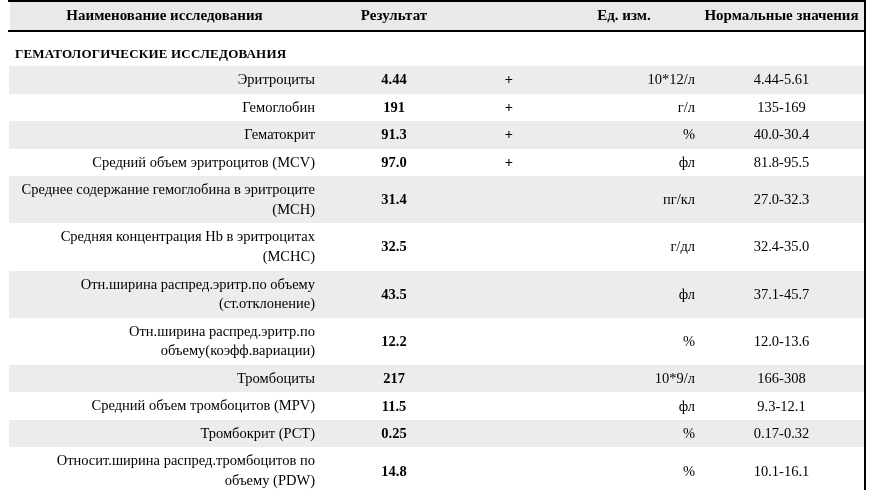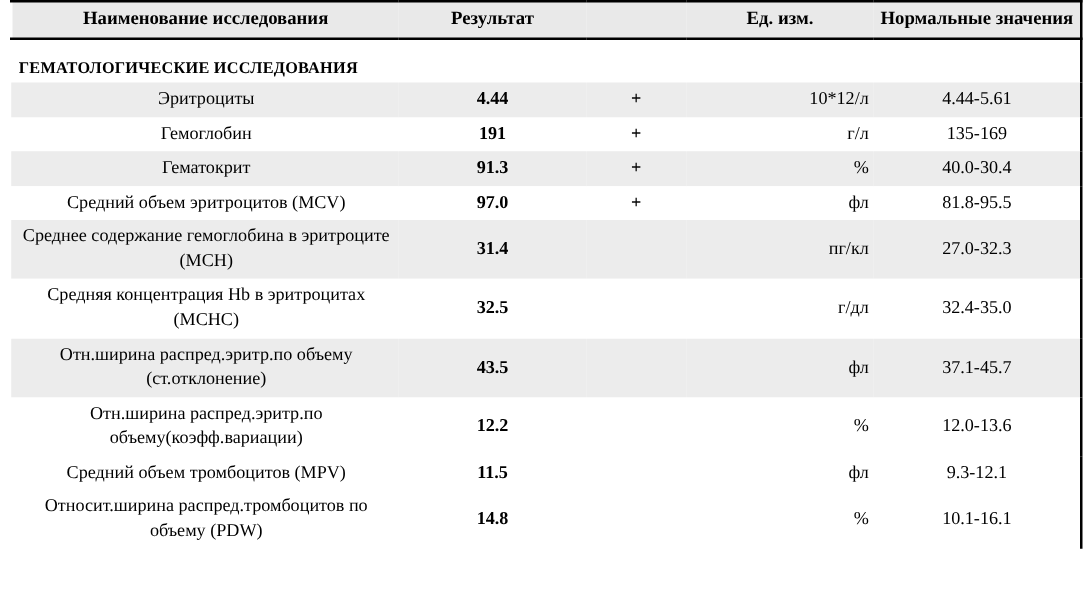"Эритроциты" tbody tr.data-row td.cell-name { text-align: center -> right }
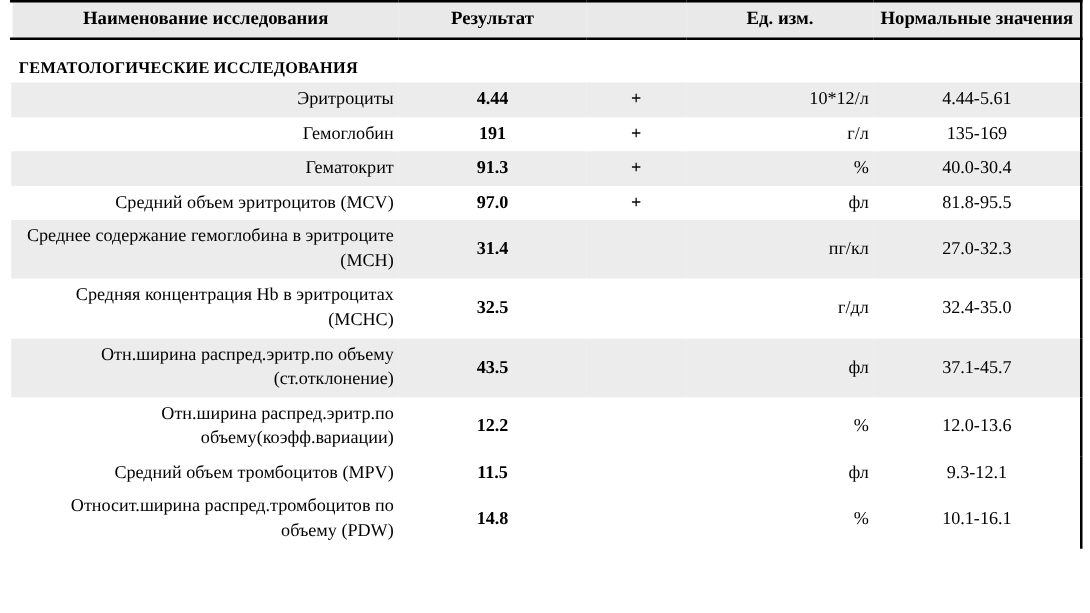"Тромбоциты" tr.data-row { html: none -> <tr> <td>Тромбоциты</td> <td>217</td> <td></td> <td>10*9/л</td> <td>166-308</td> </tr> }
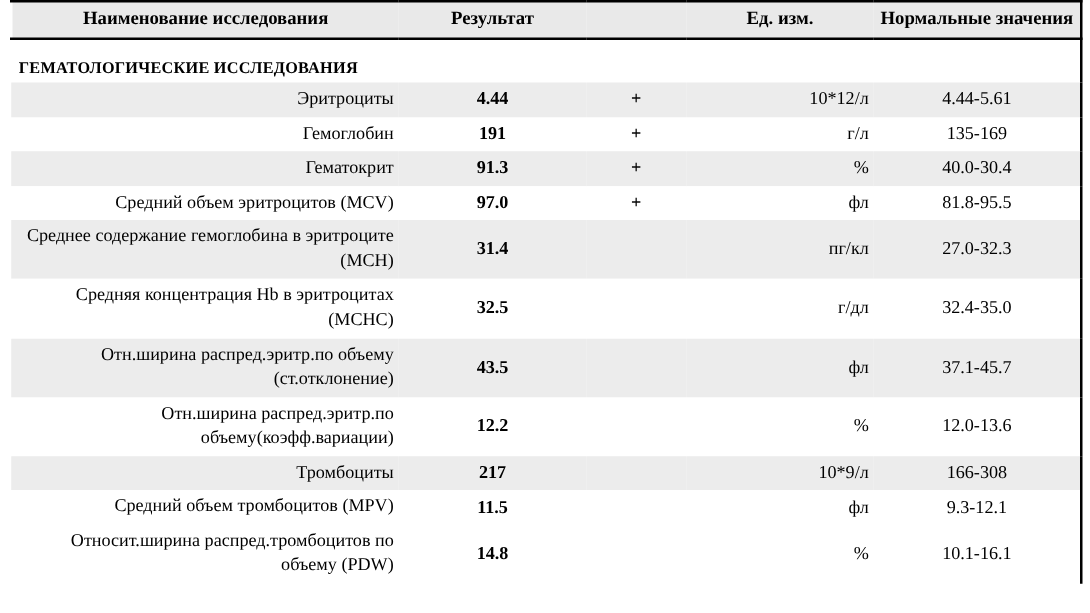"Тромбокрит (PCT)" tr.data-row { html: none -> <tr> <td>Тромбокрит (PCT)</td> <td>0.25</td> <td></td> <td>%</td> <td>0.17-0.32</td> </tr> }
